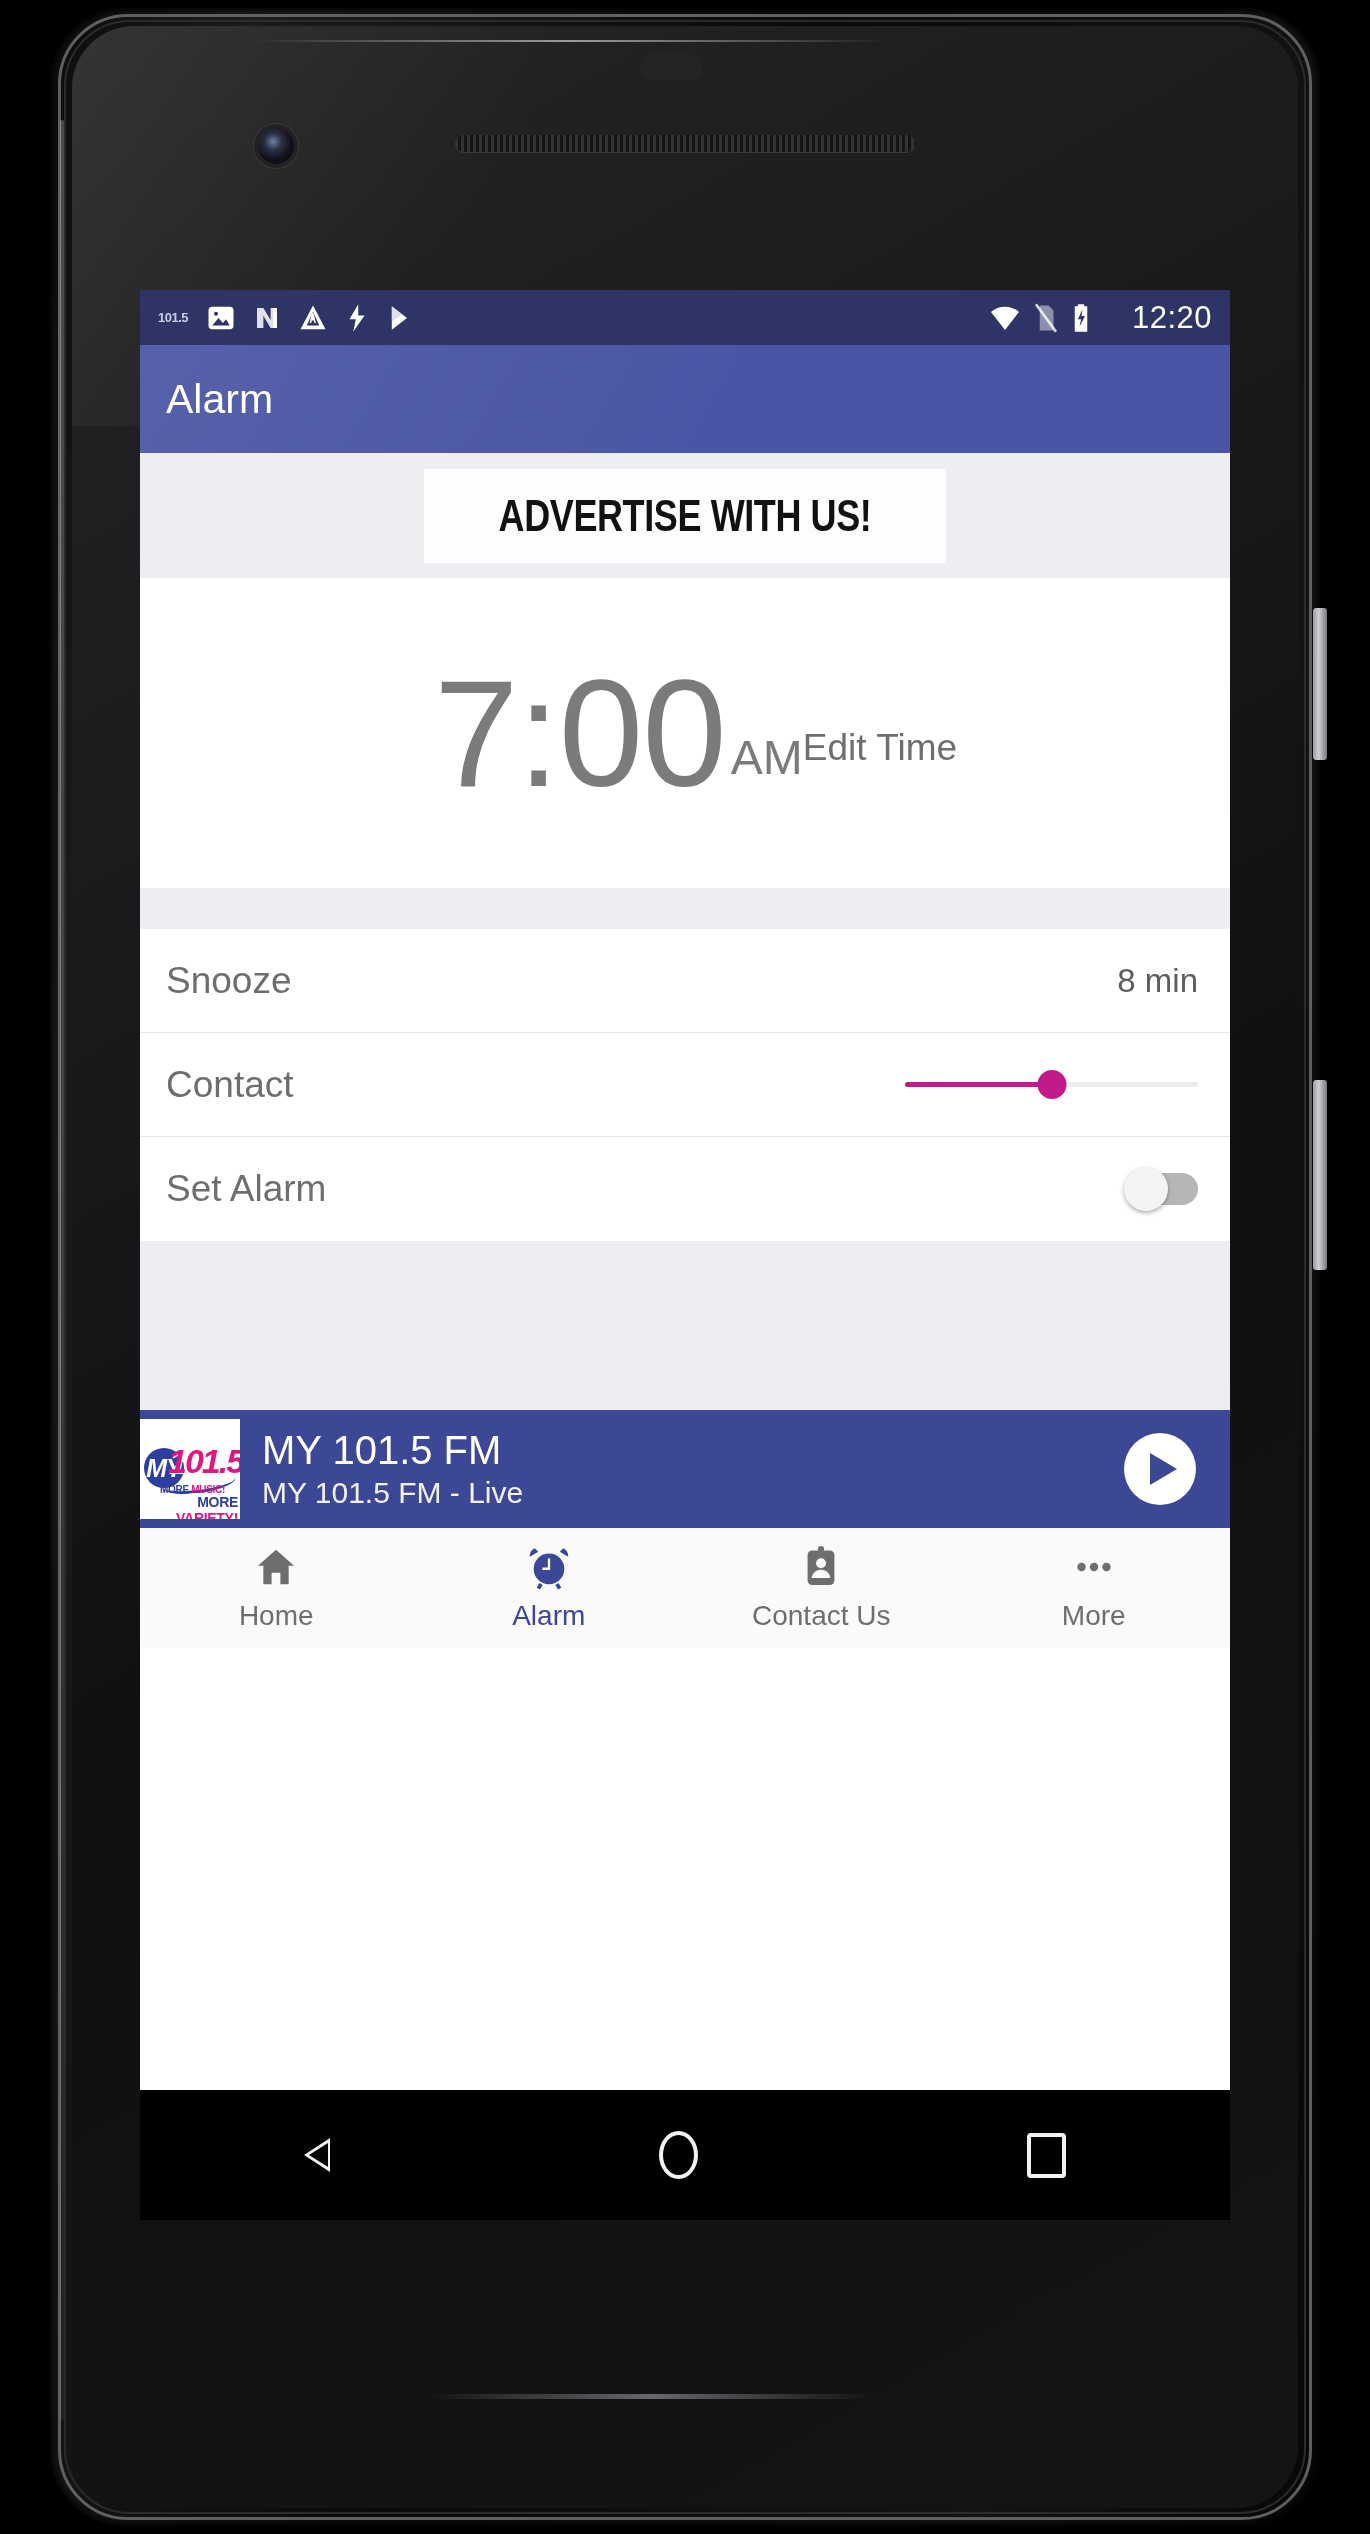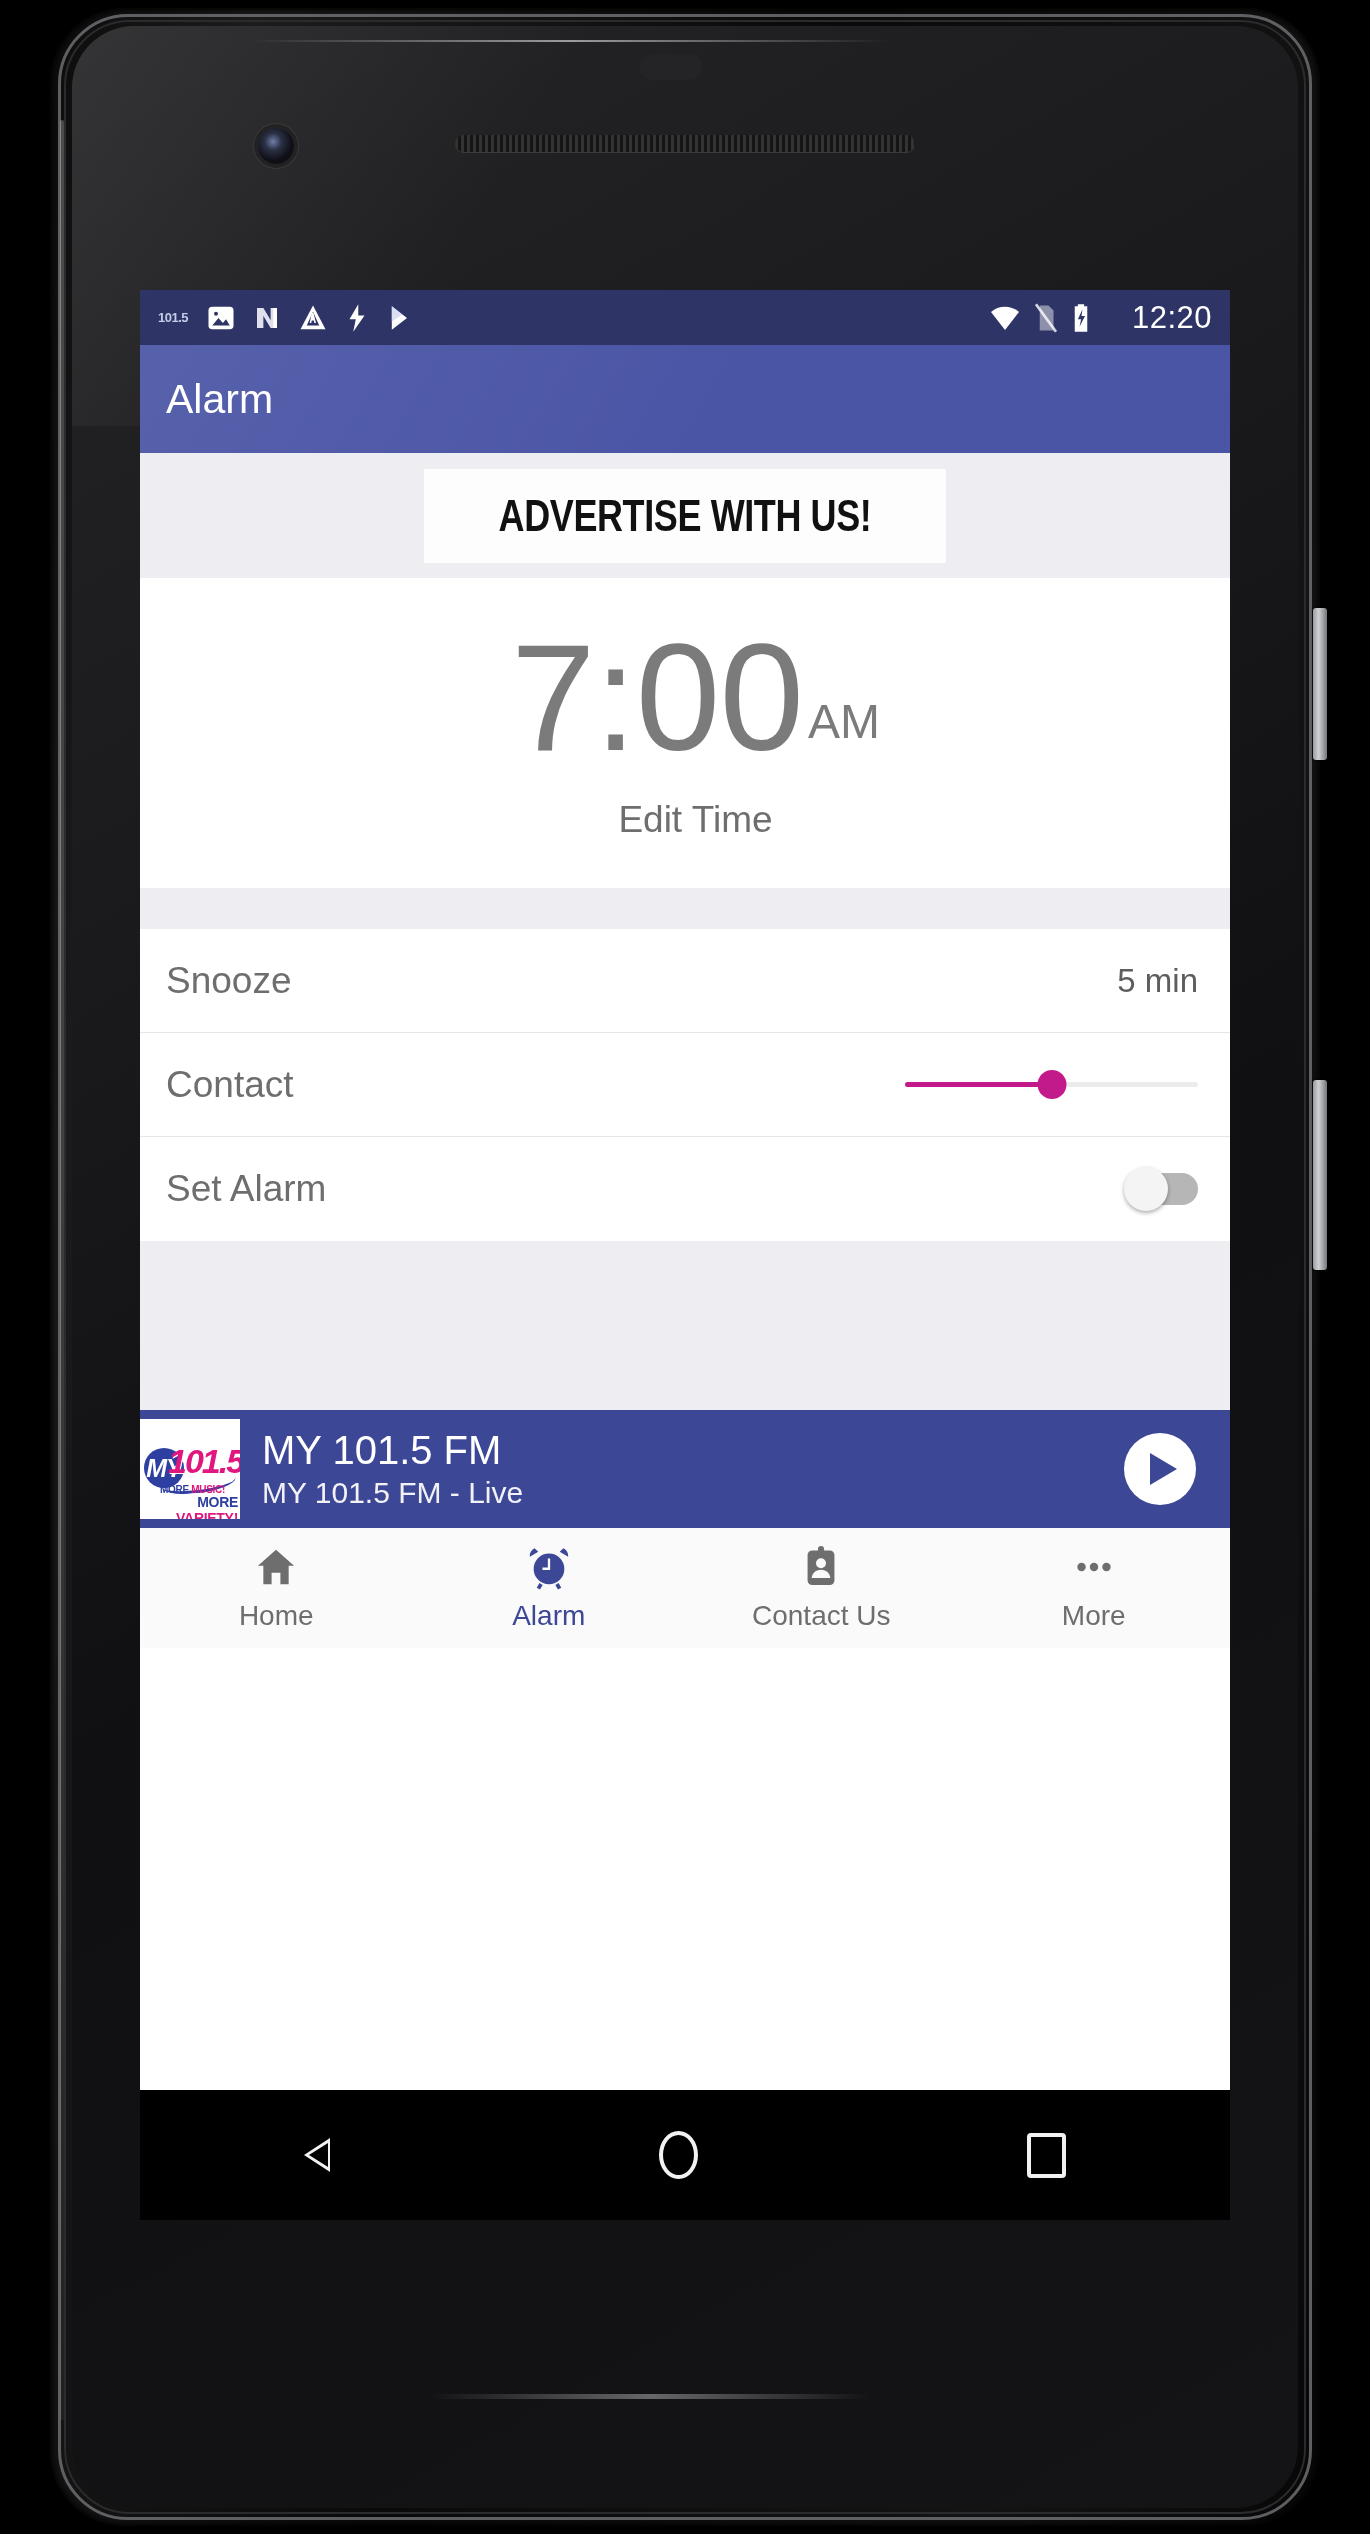"7:00" .clock-card { flex-direction: column -> none }
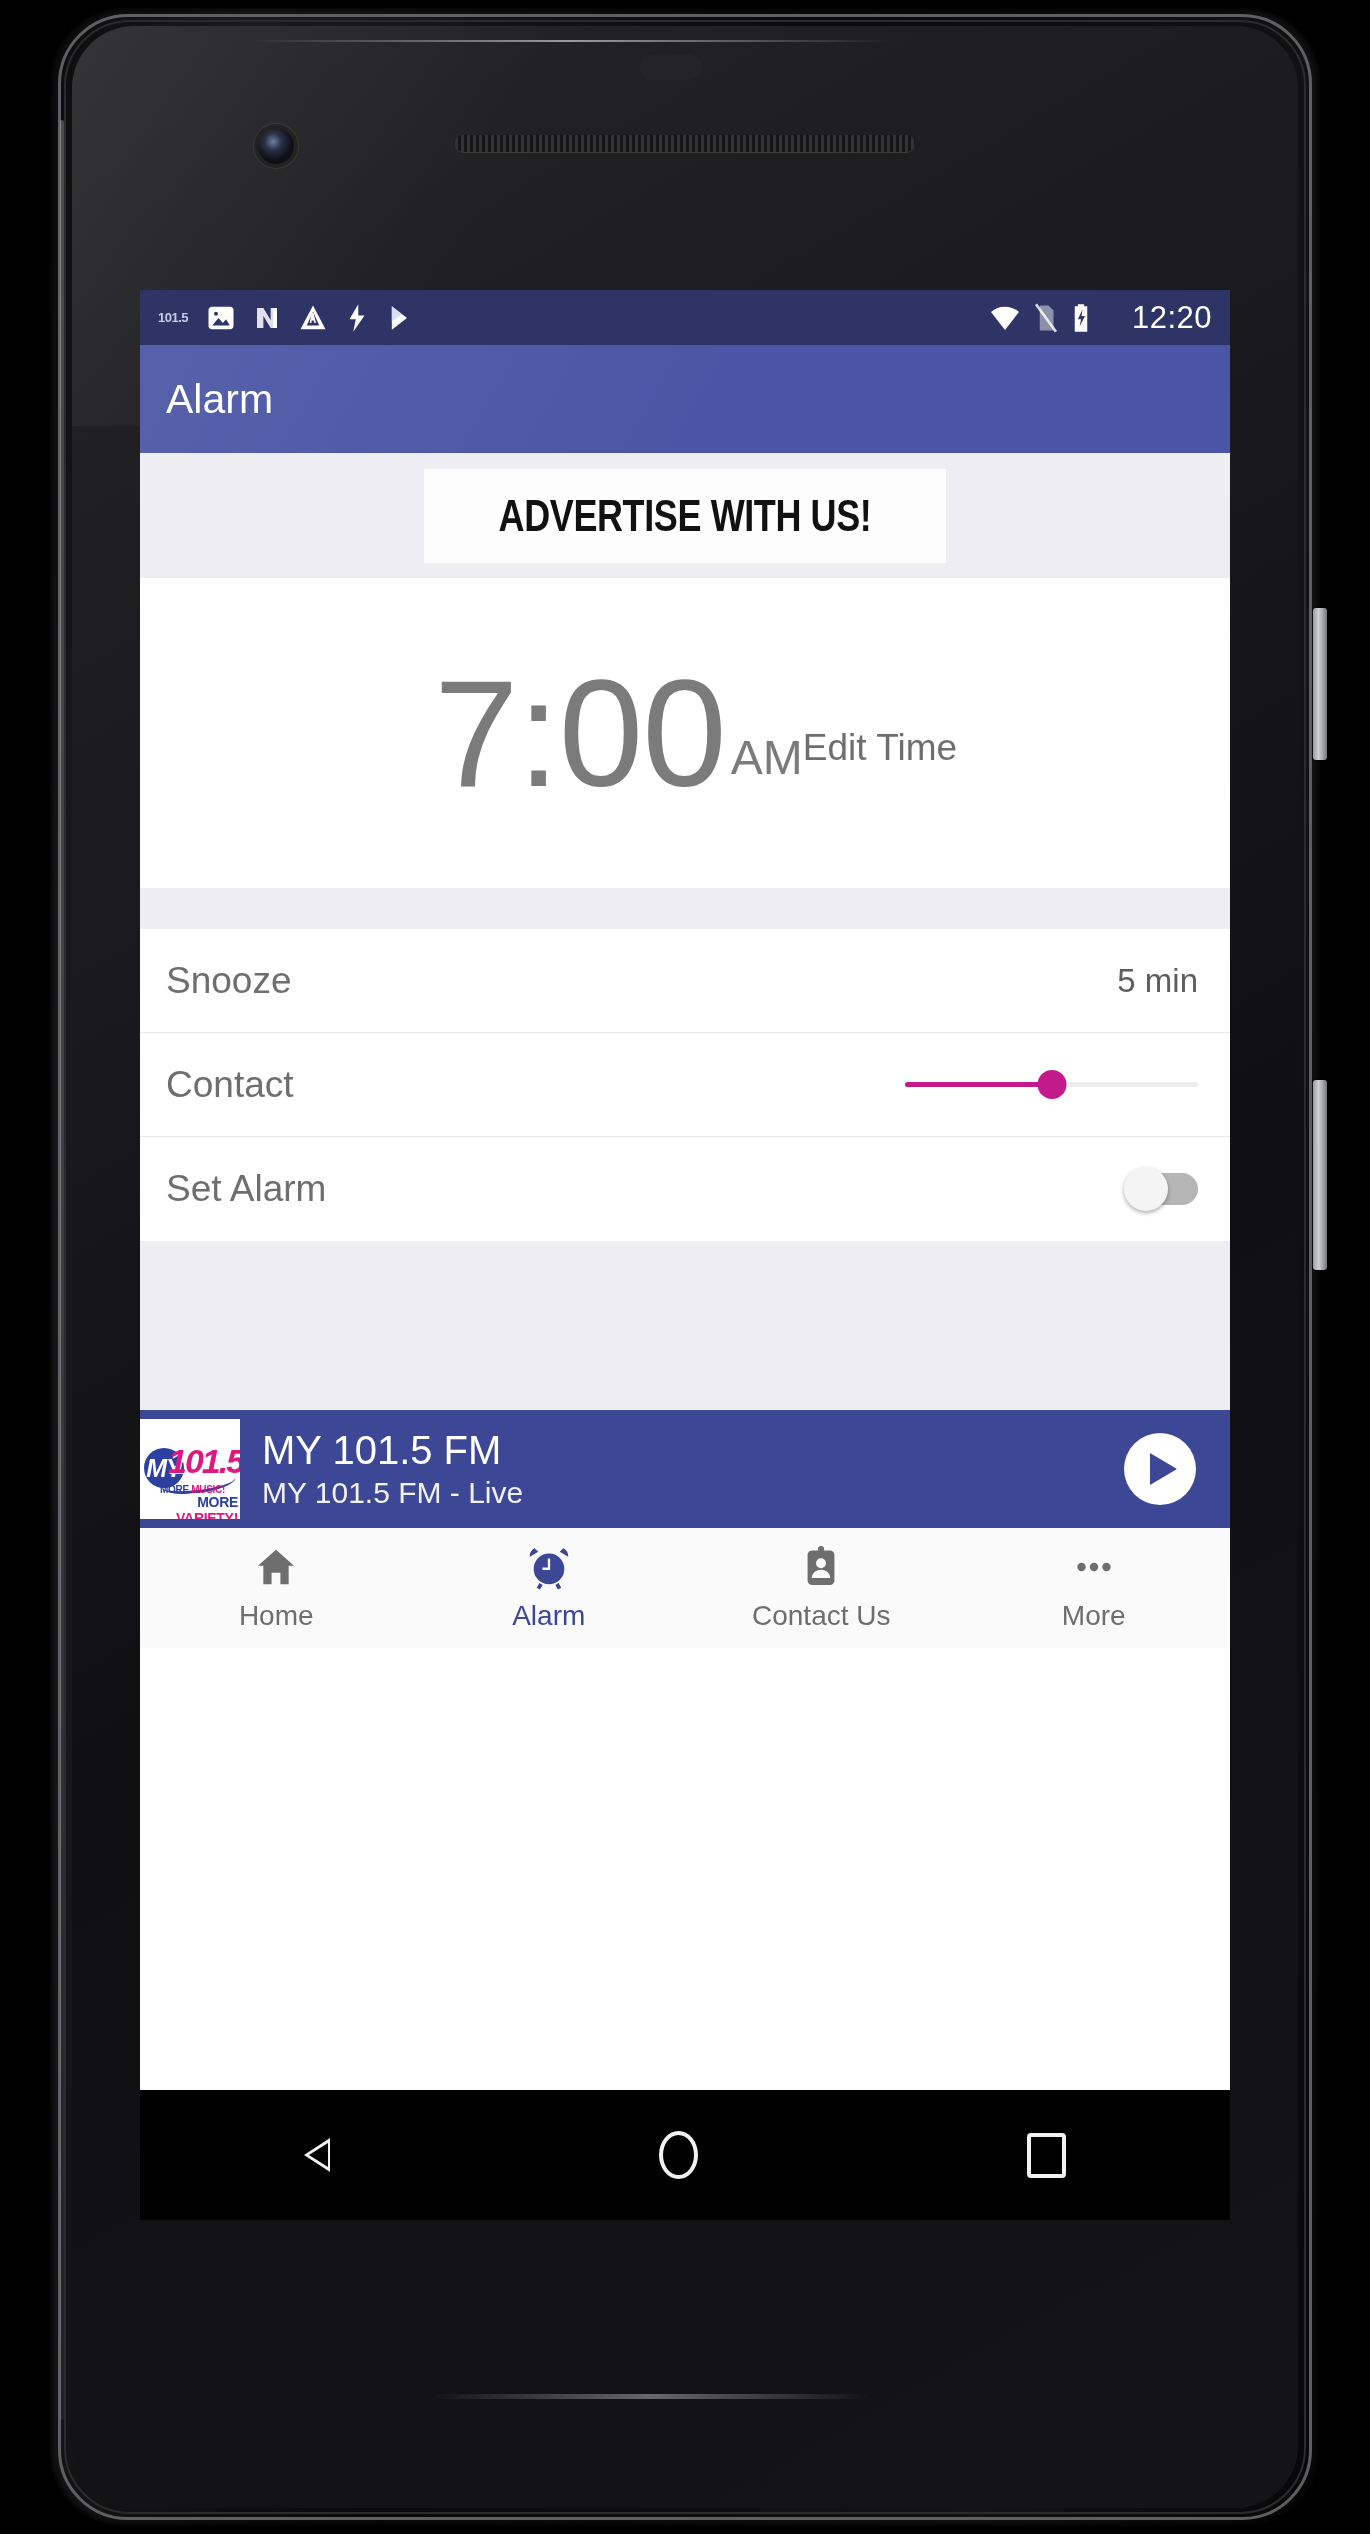"5 min" span.srow-value { text: 5 -> 8 }
